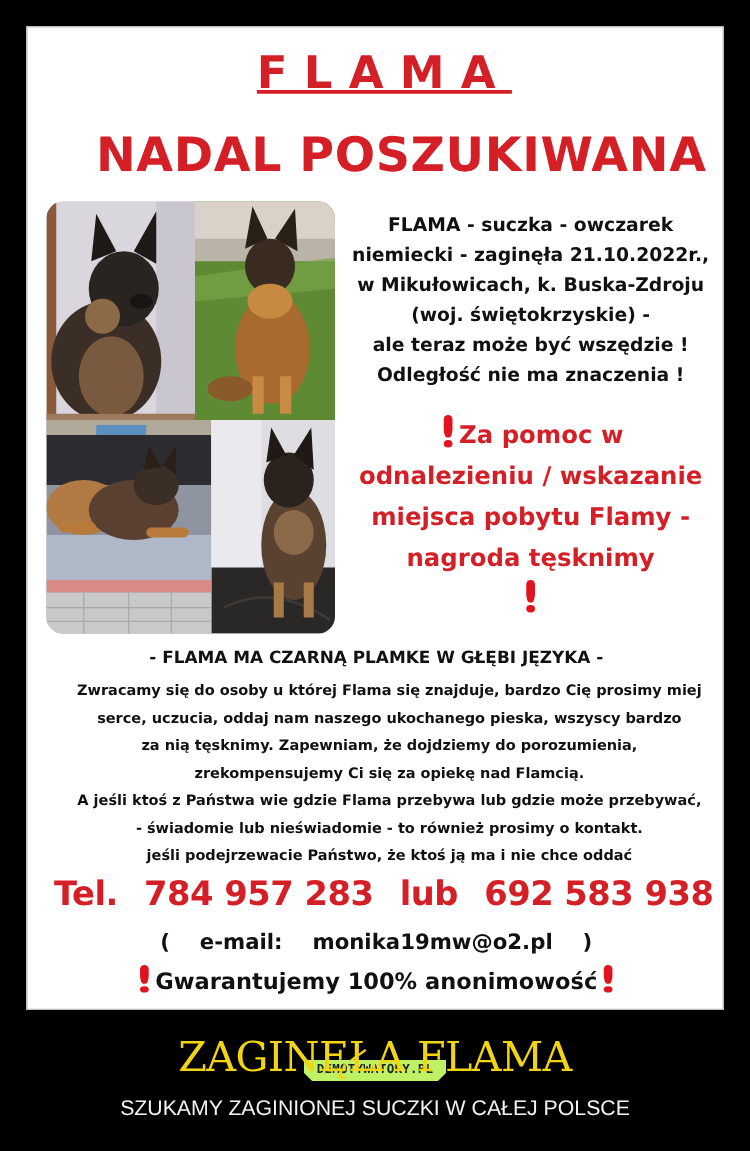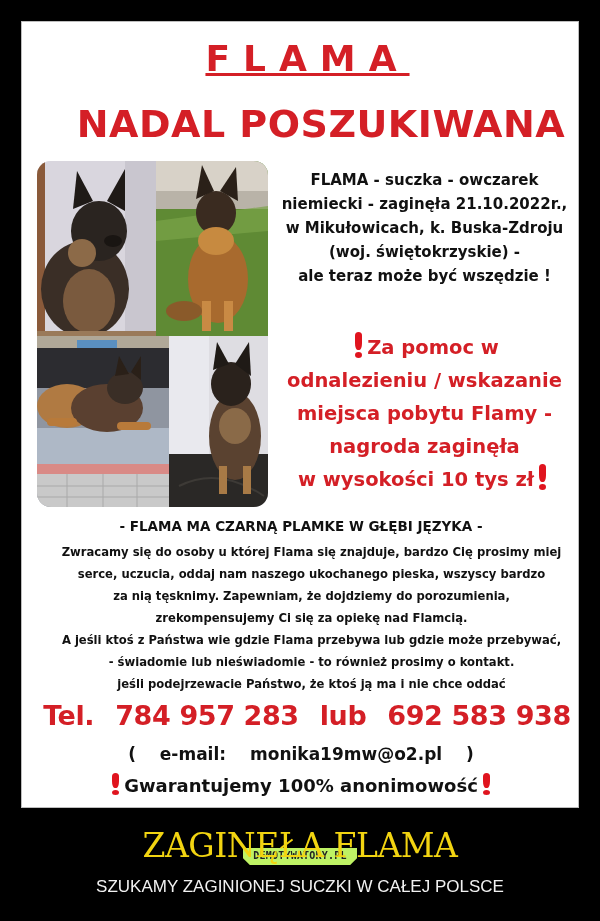"Odległość nie ma znaczenia !" span.line { html: none -> <span>Odległość nie ma znaczenia !</span> }
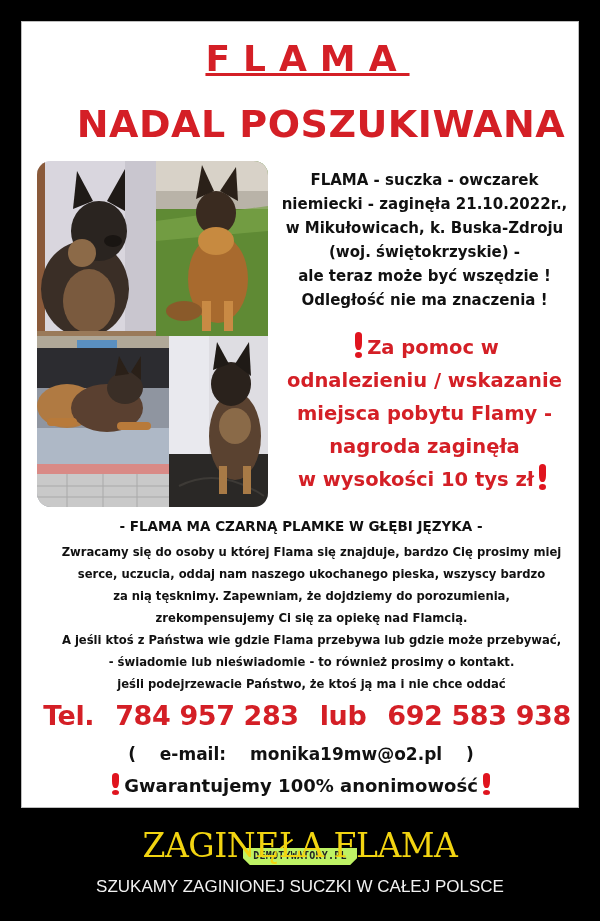"nagroda zaginęła" span.line { text: zaginęła -> tęsknimy }
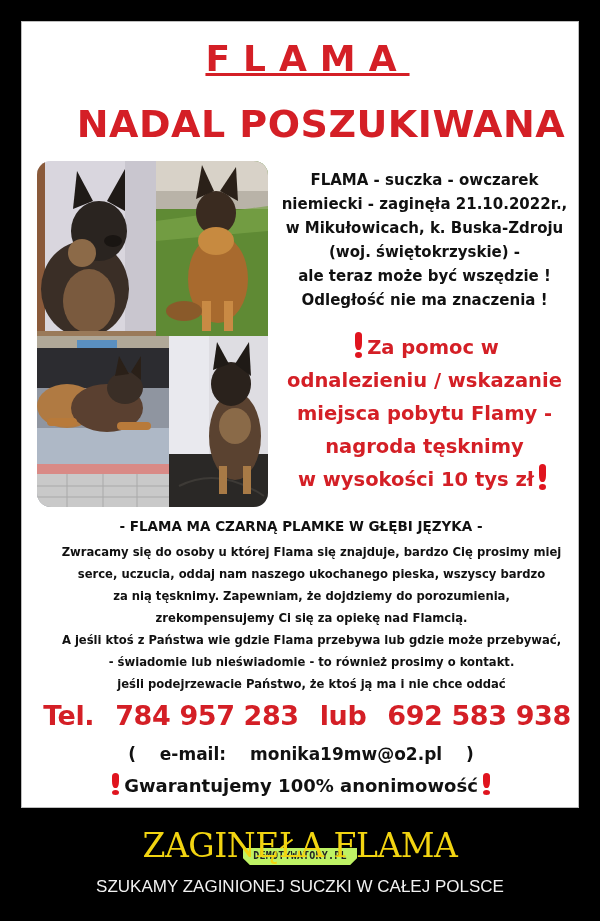"w wysokości 10 tys zł" span { html: <span>w wysokości 10 tys zł</span> -> none }
